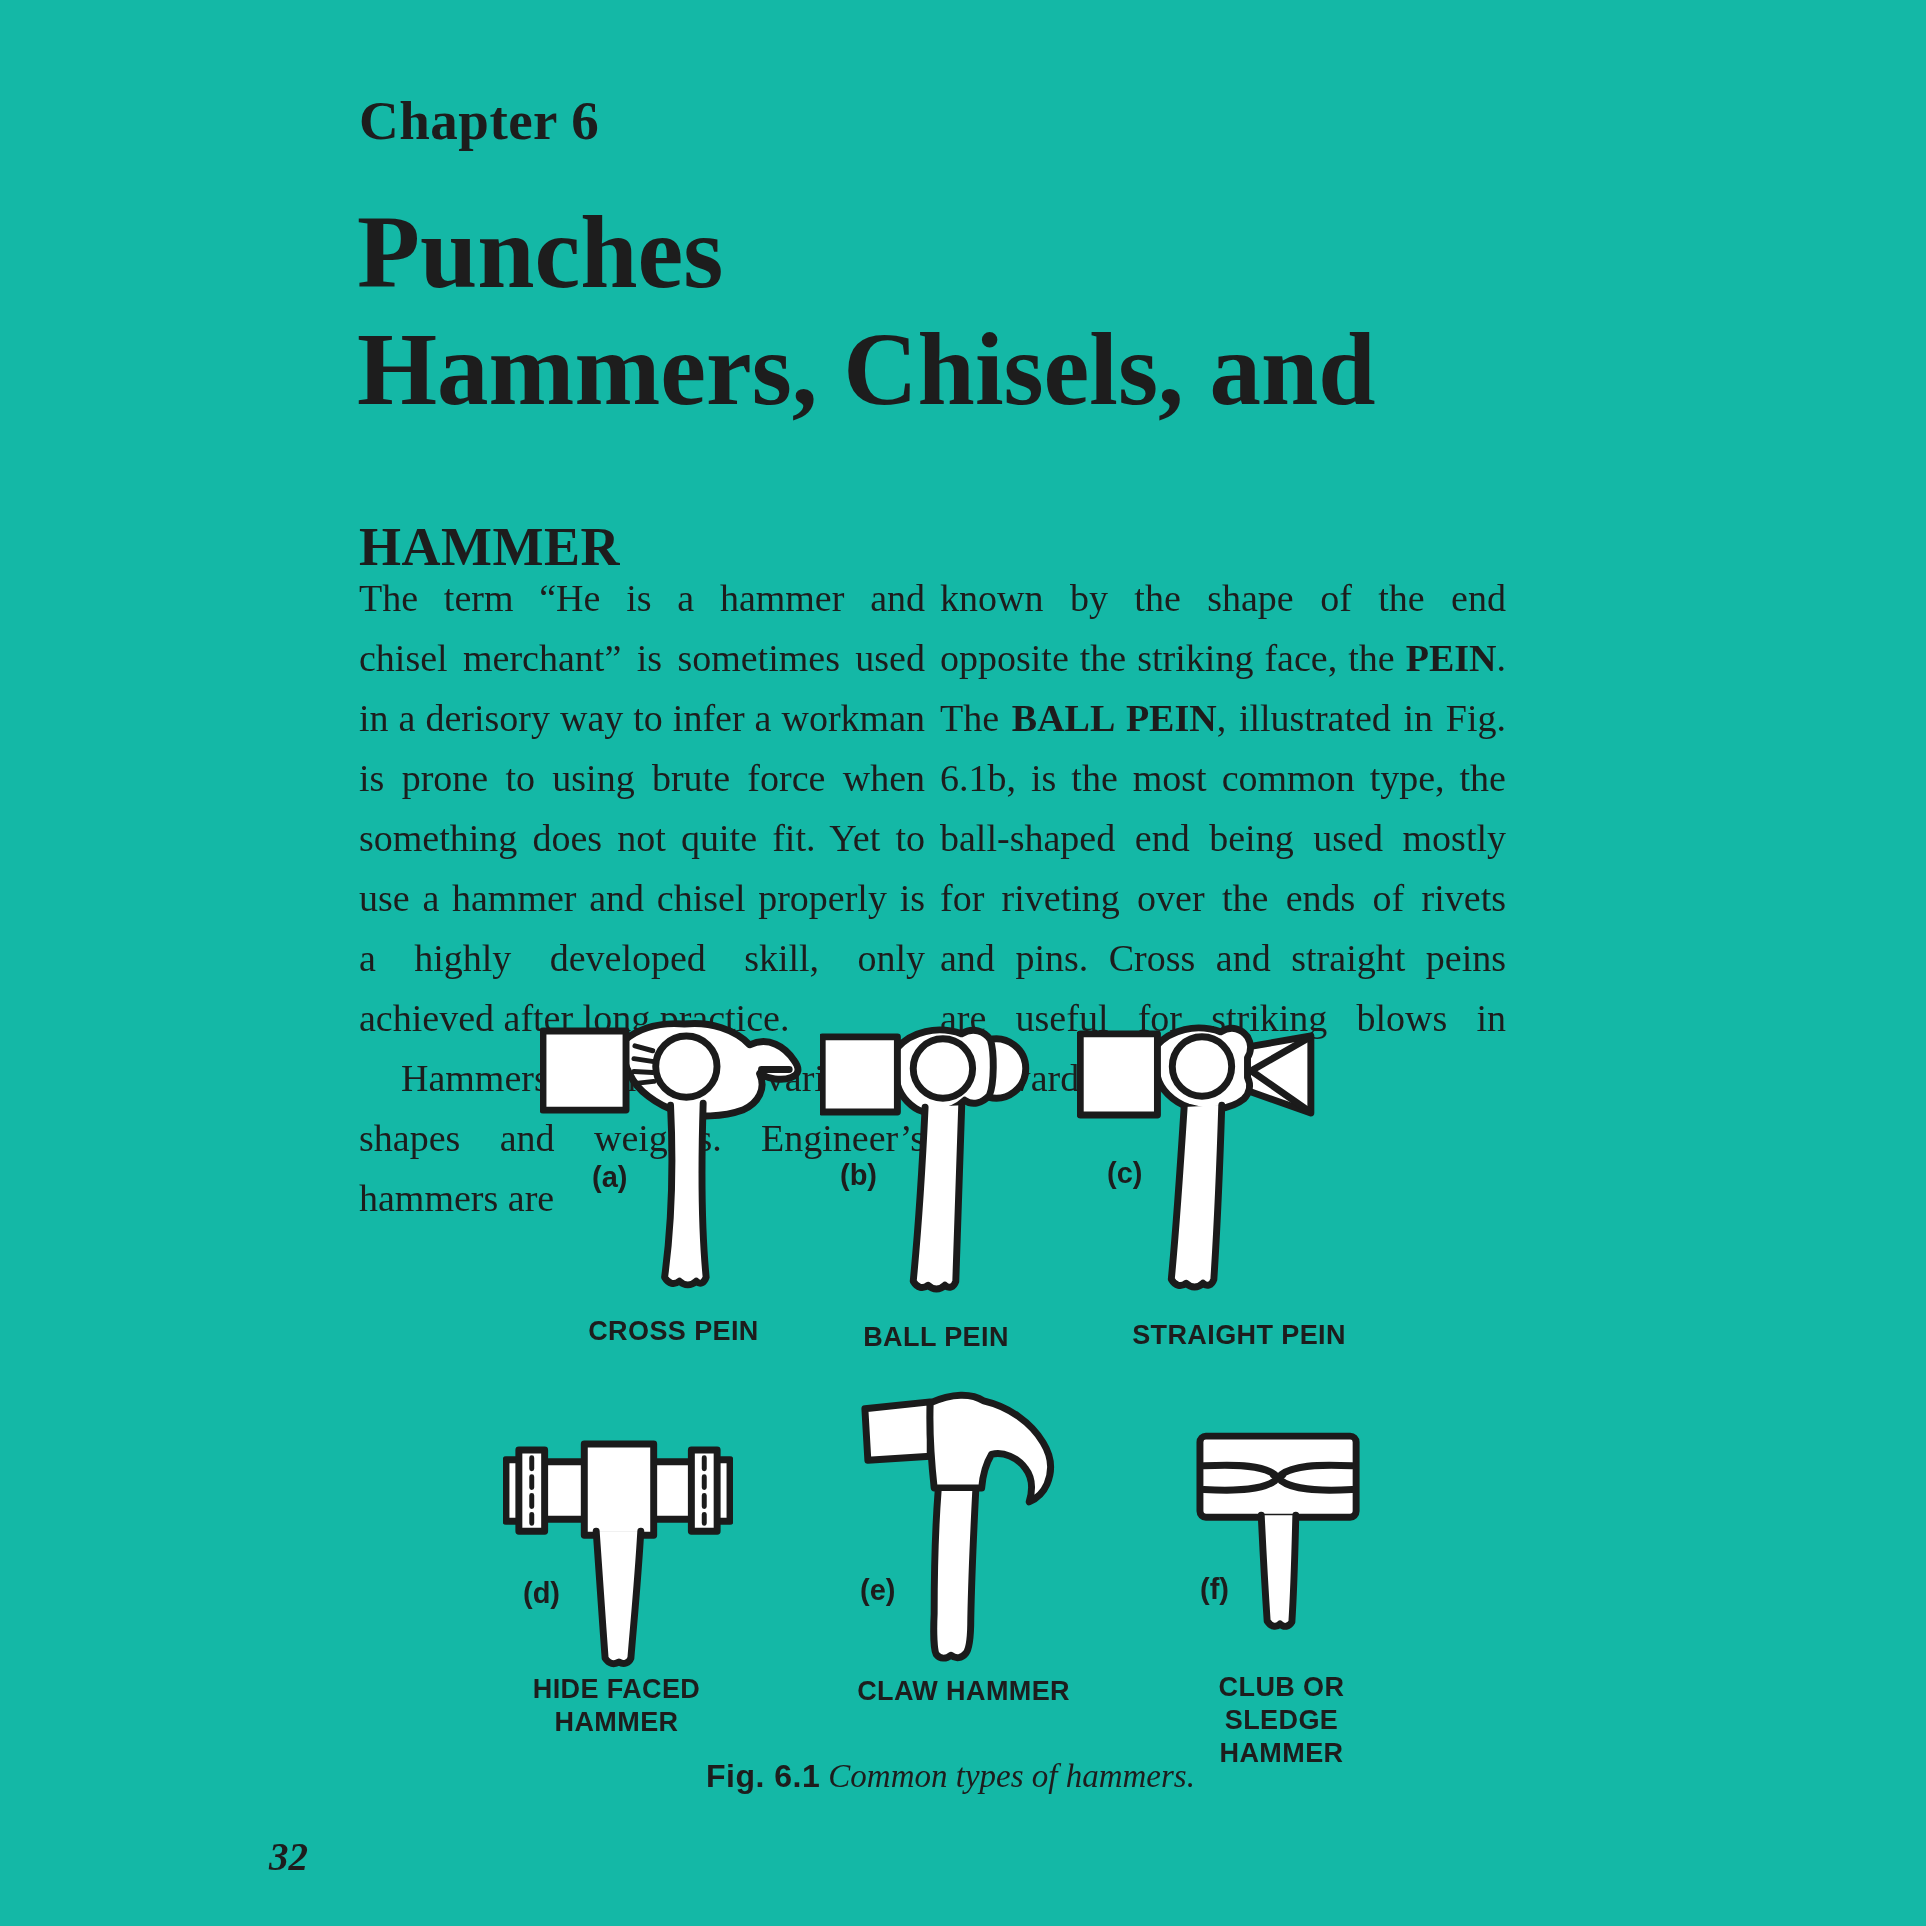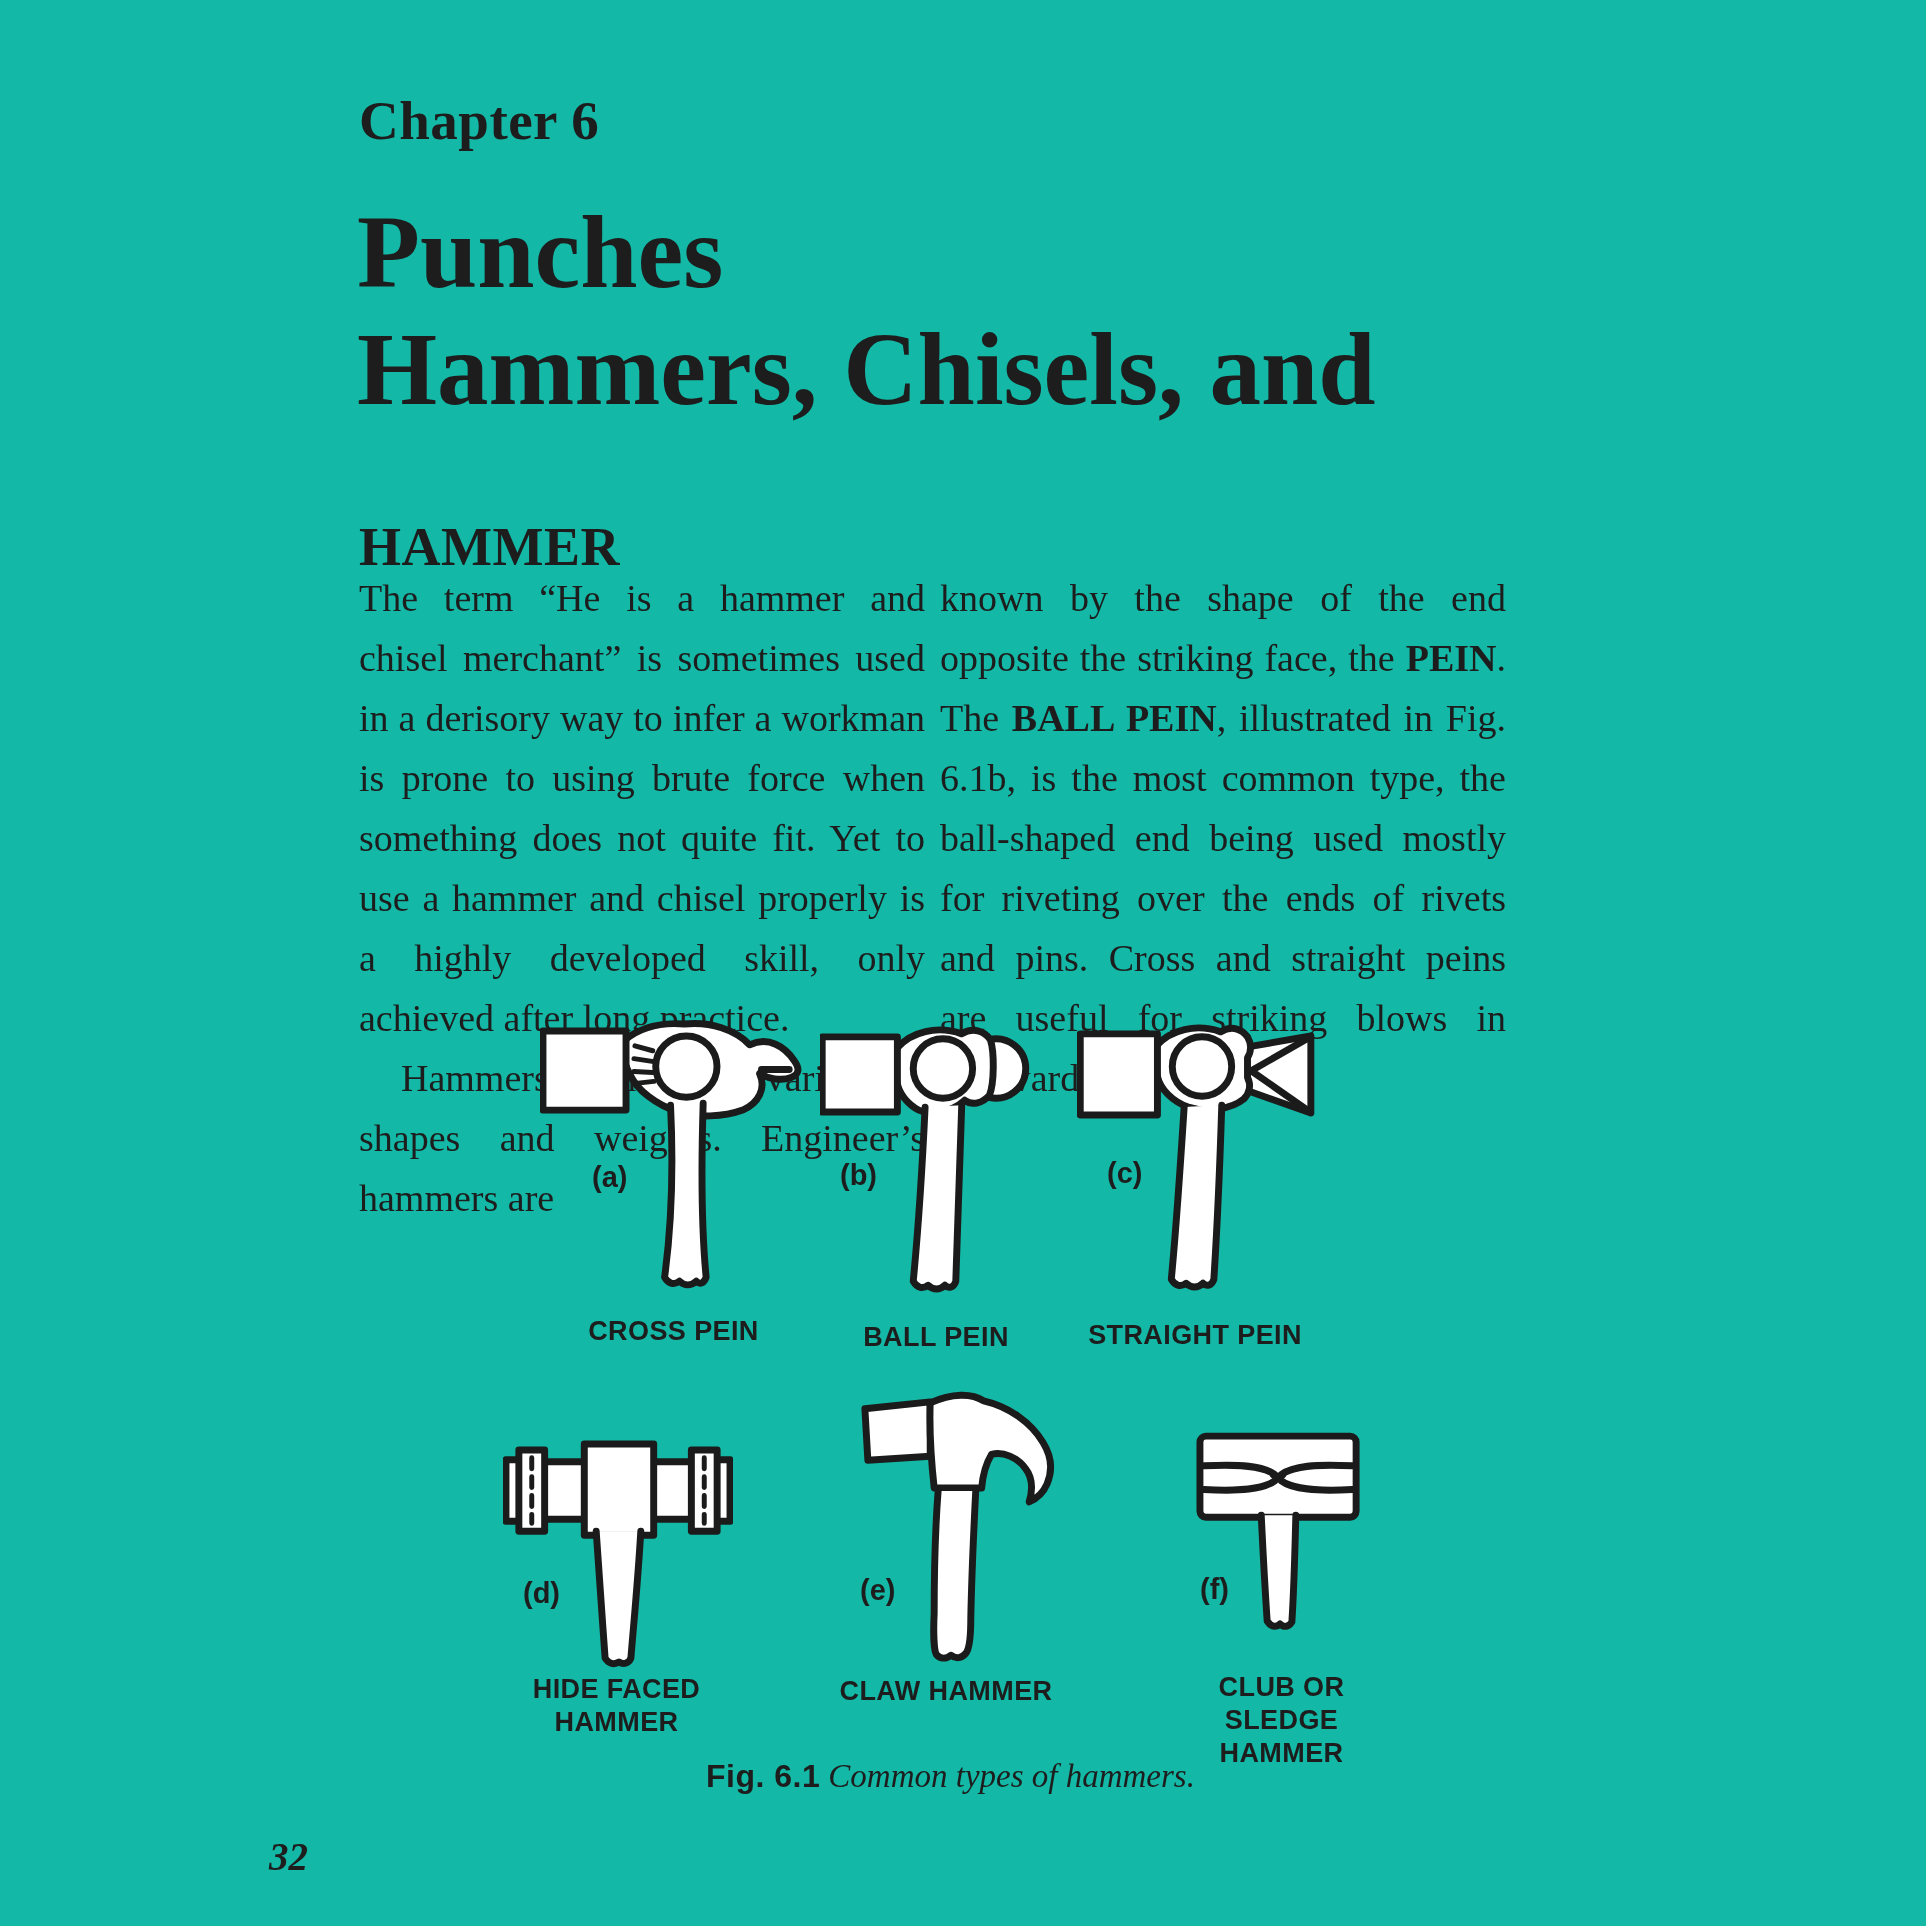"STRAIGHT PEIN" div.fig-caption { left: 1064px -> 1108px }
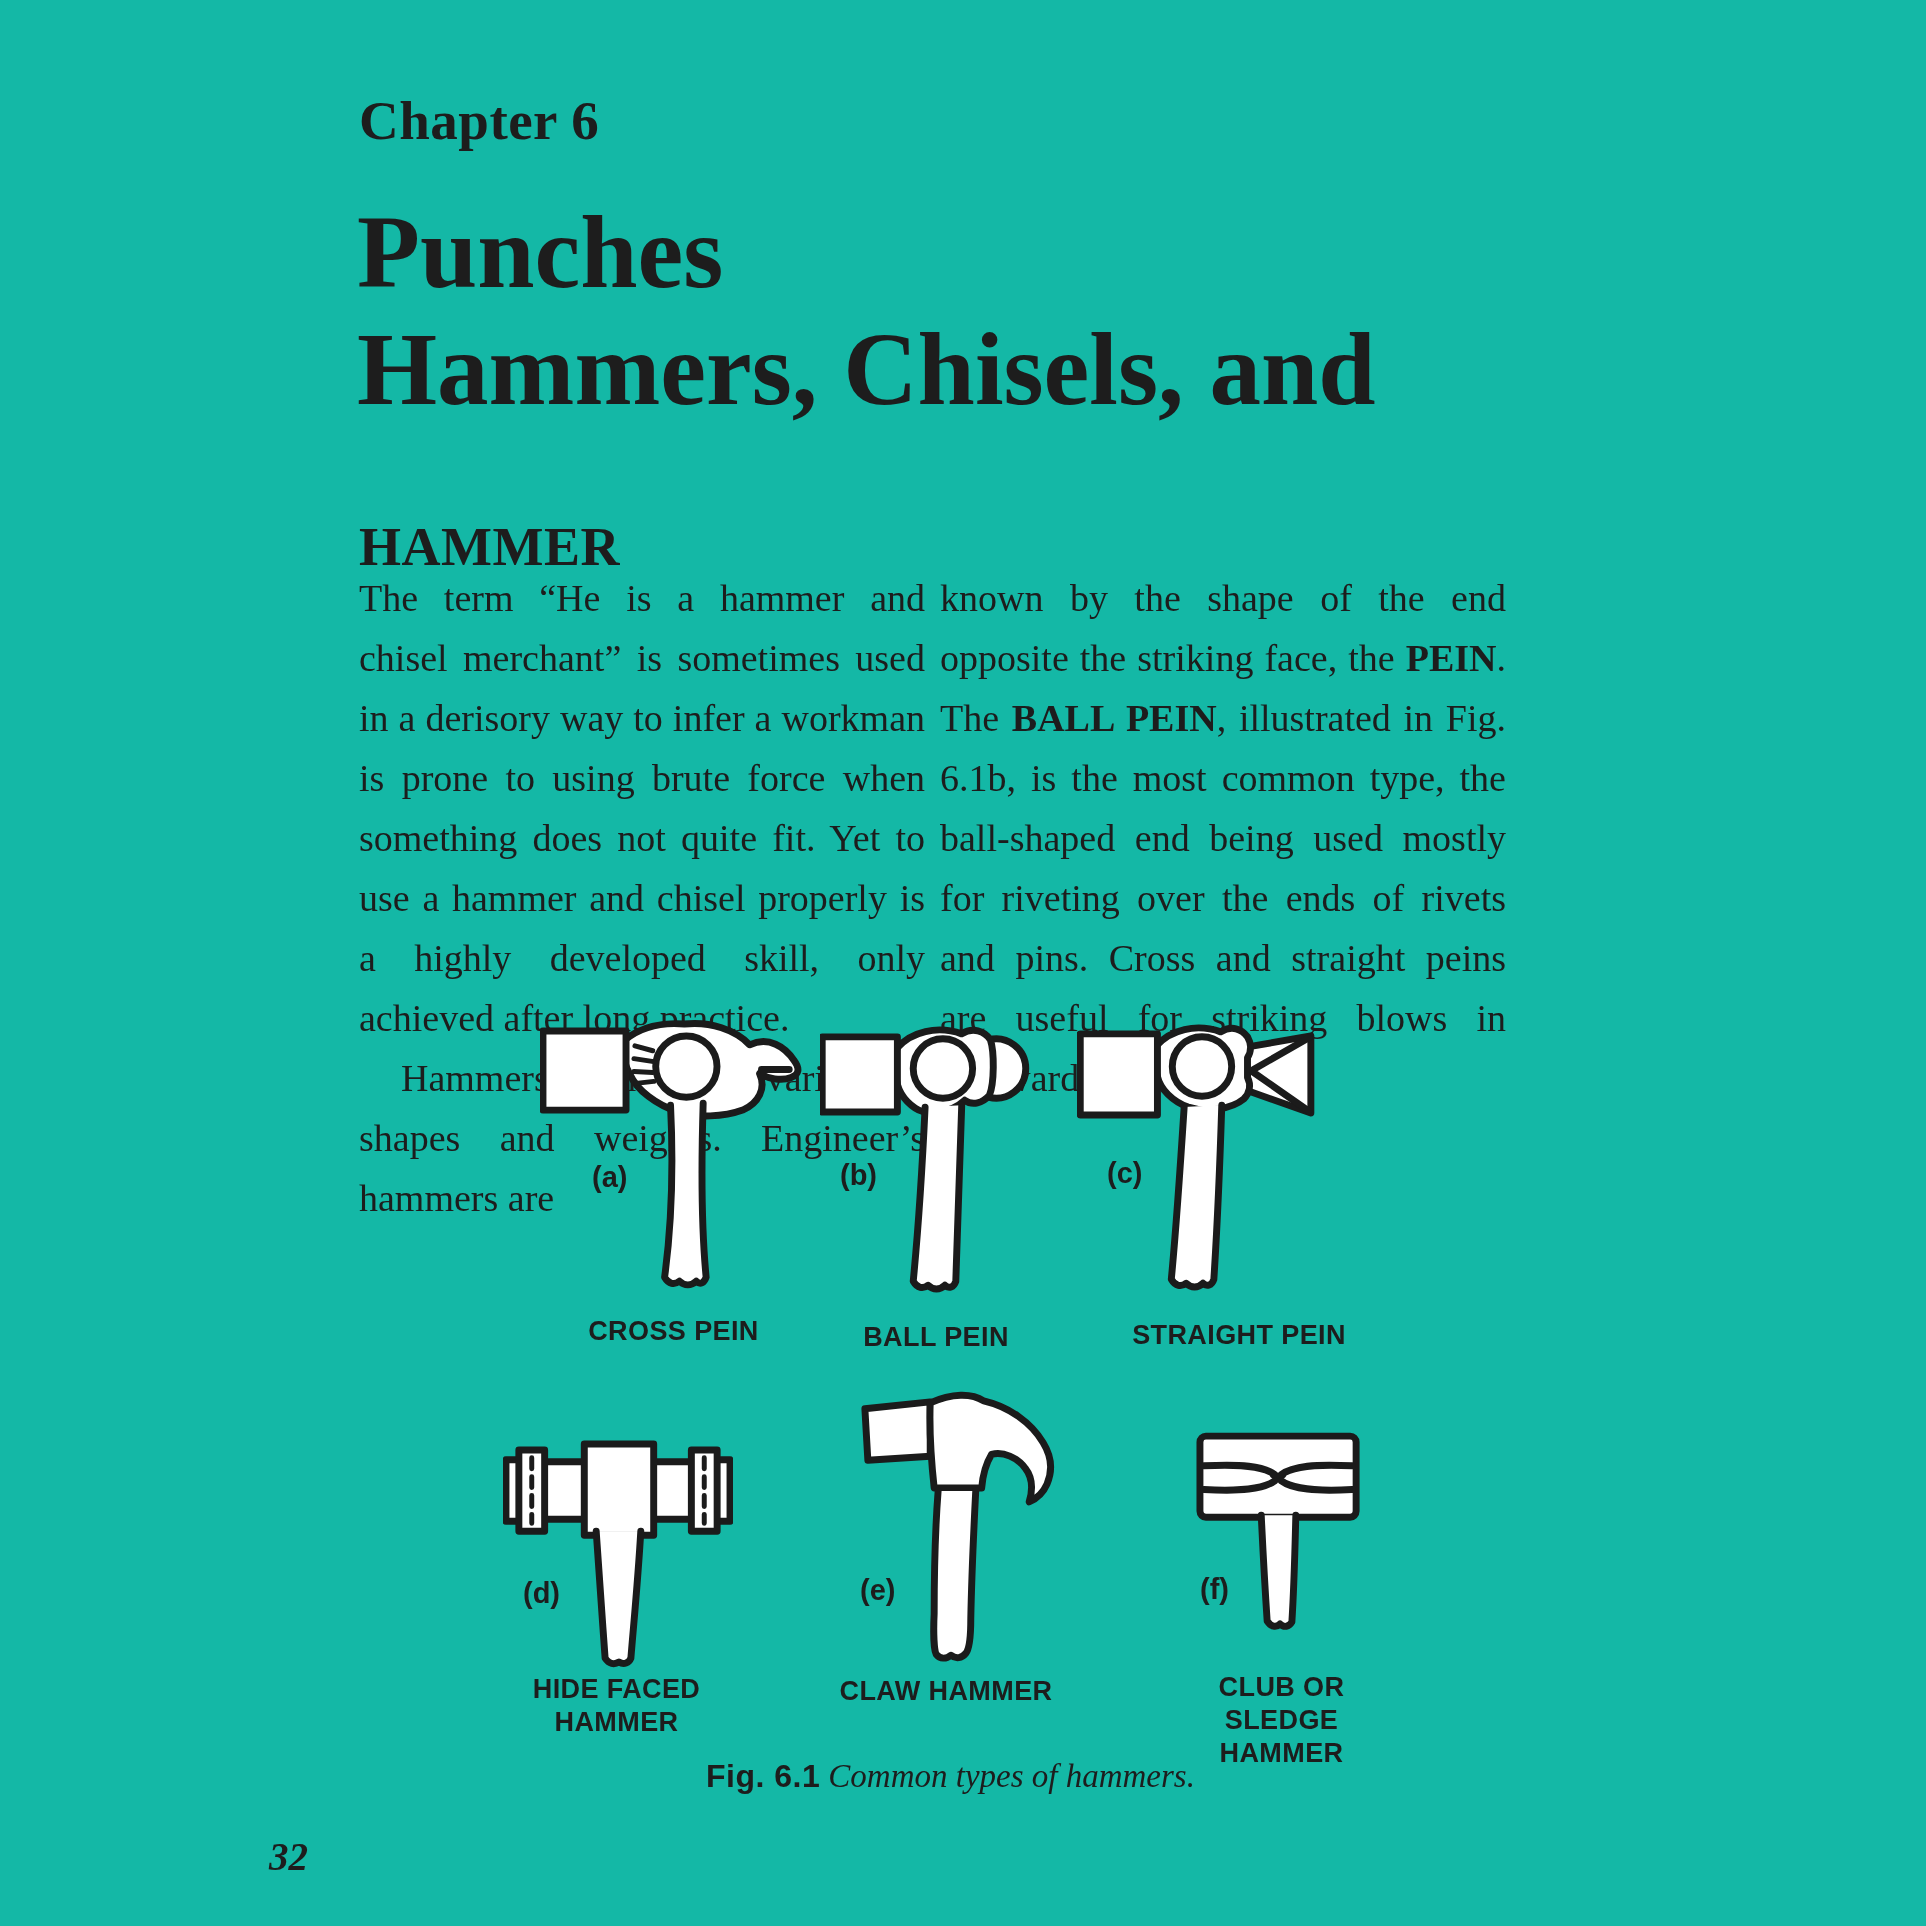"CLAW HAMMER" div.fig-caption { text-align: none -> right }
